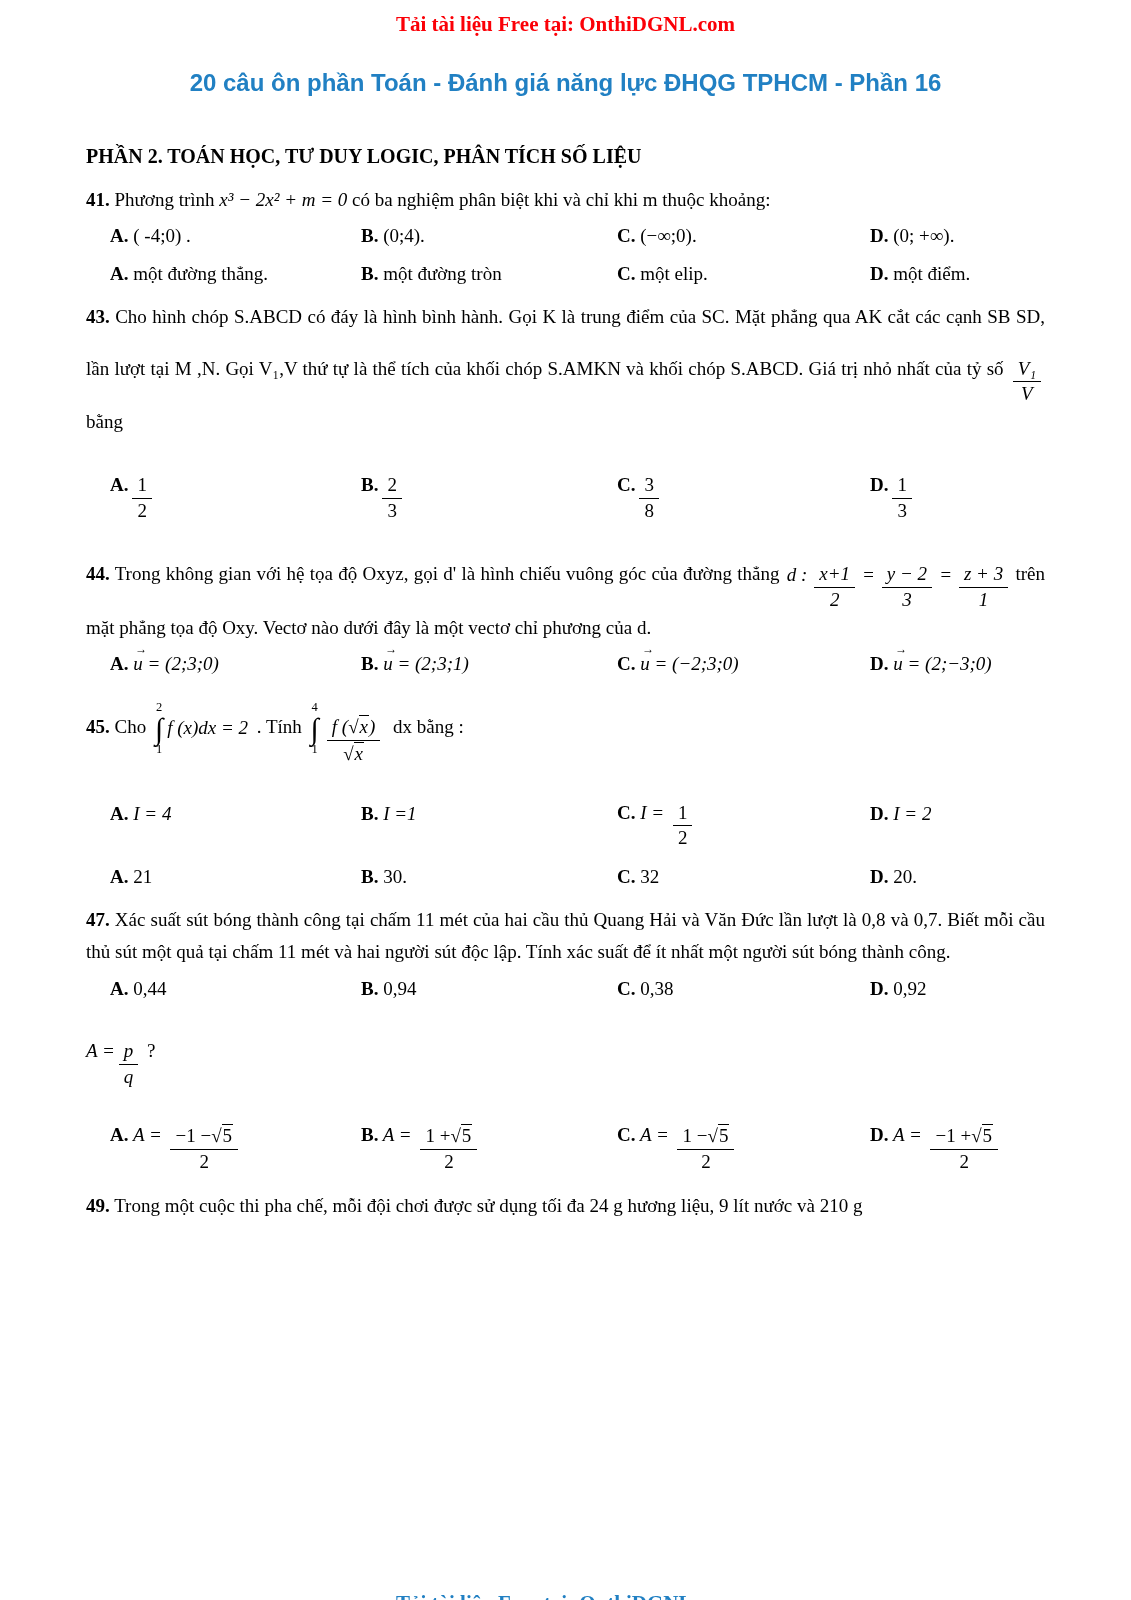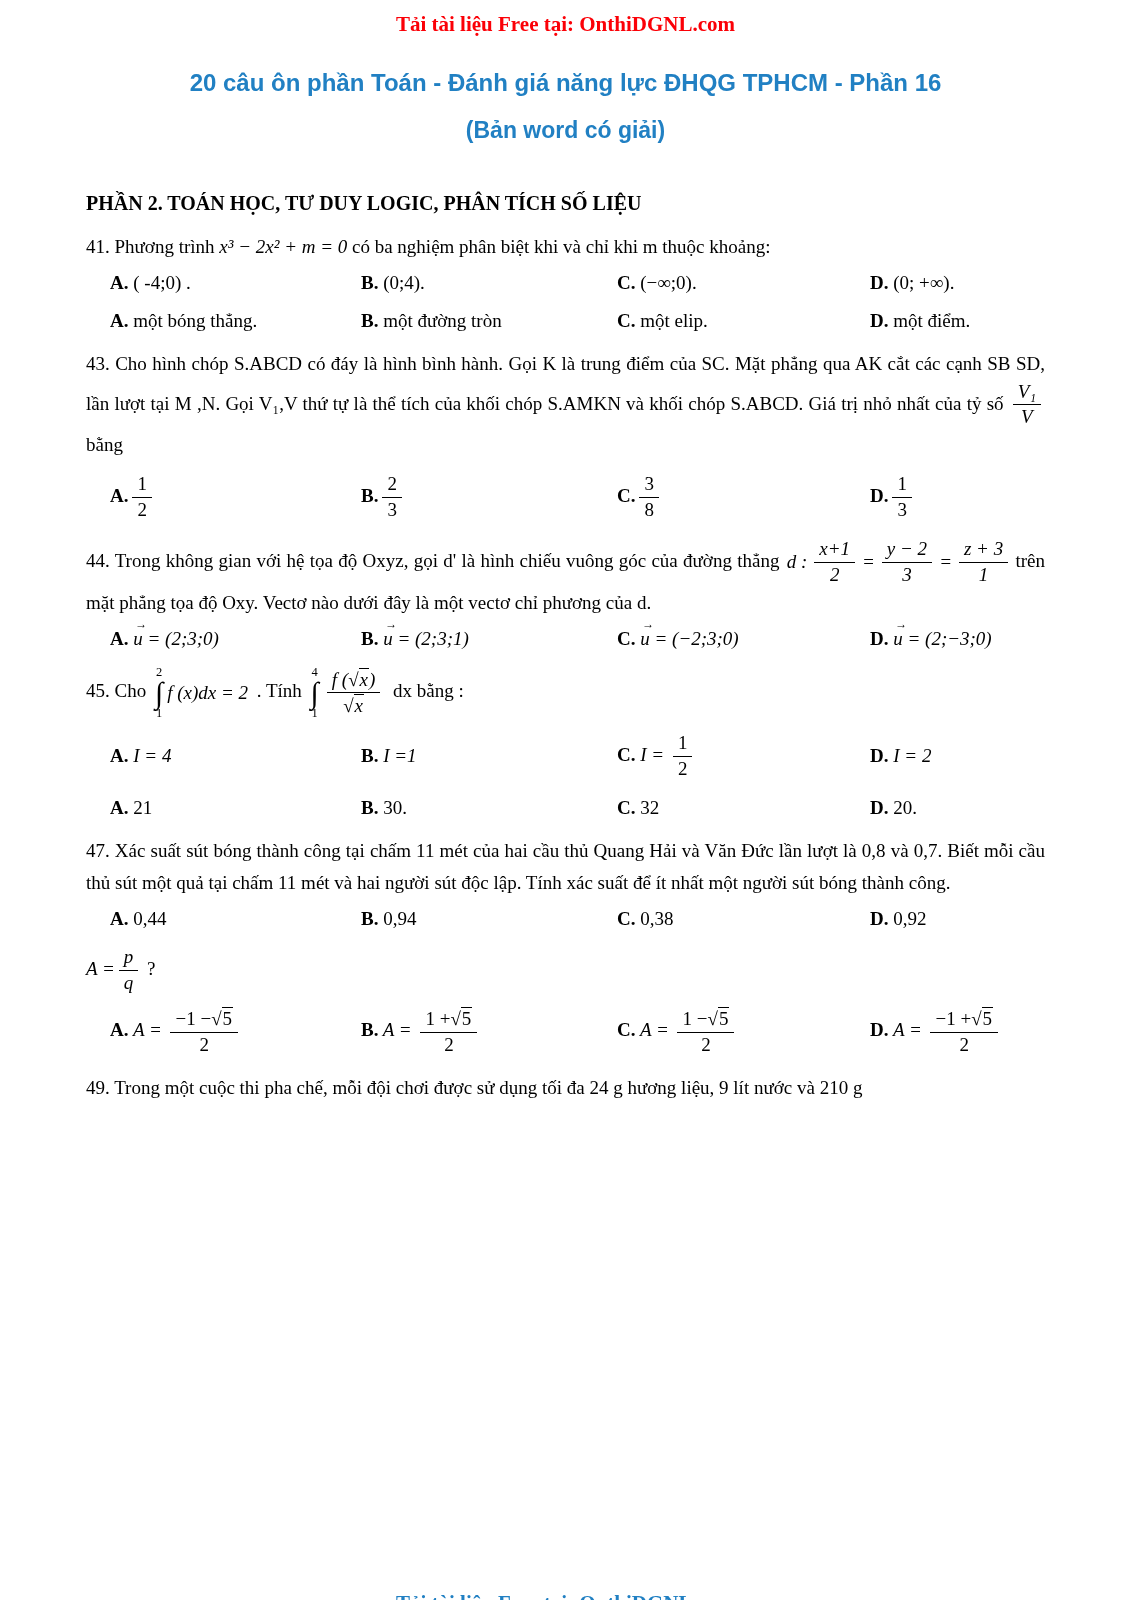"(Bản word có giải)" div.subtitle { html: <div>(Bản word có giải)</div> -> none }
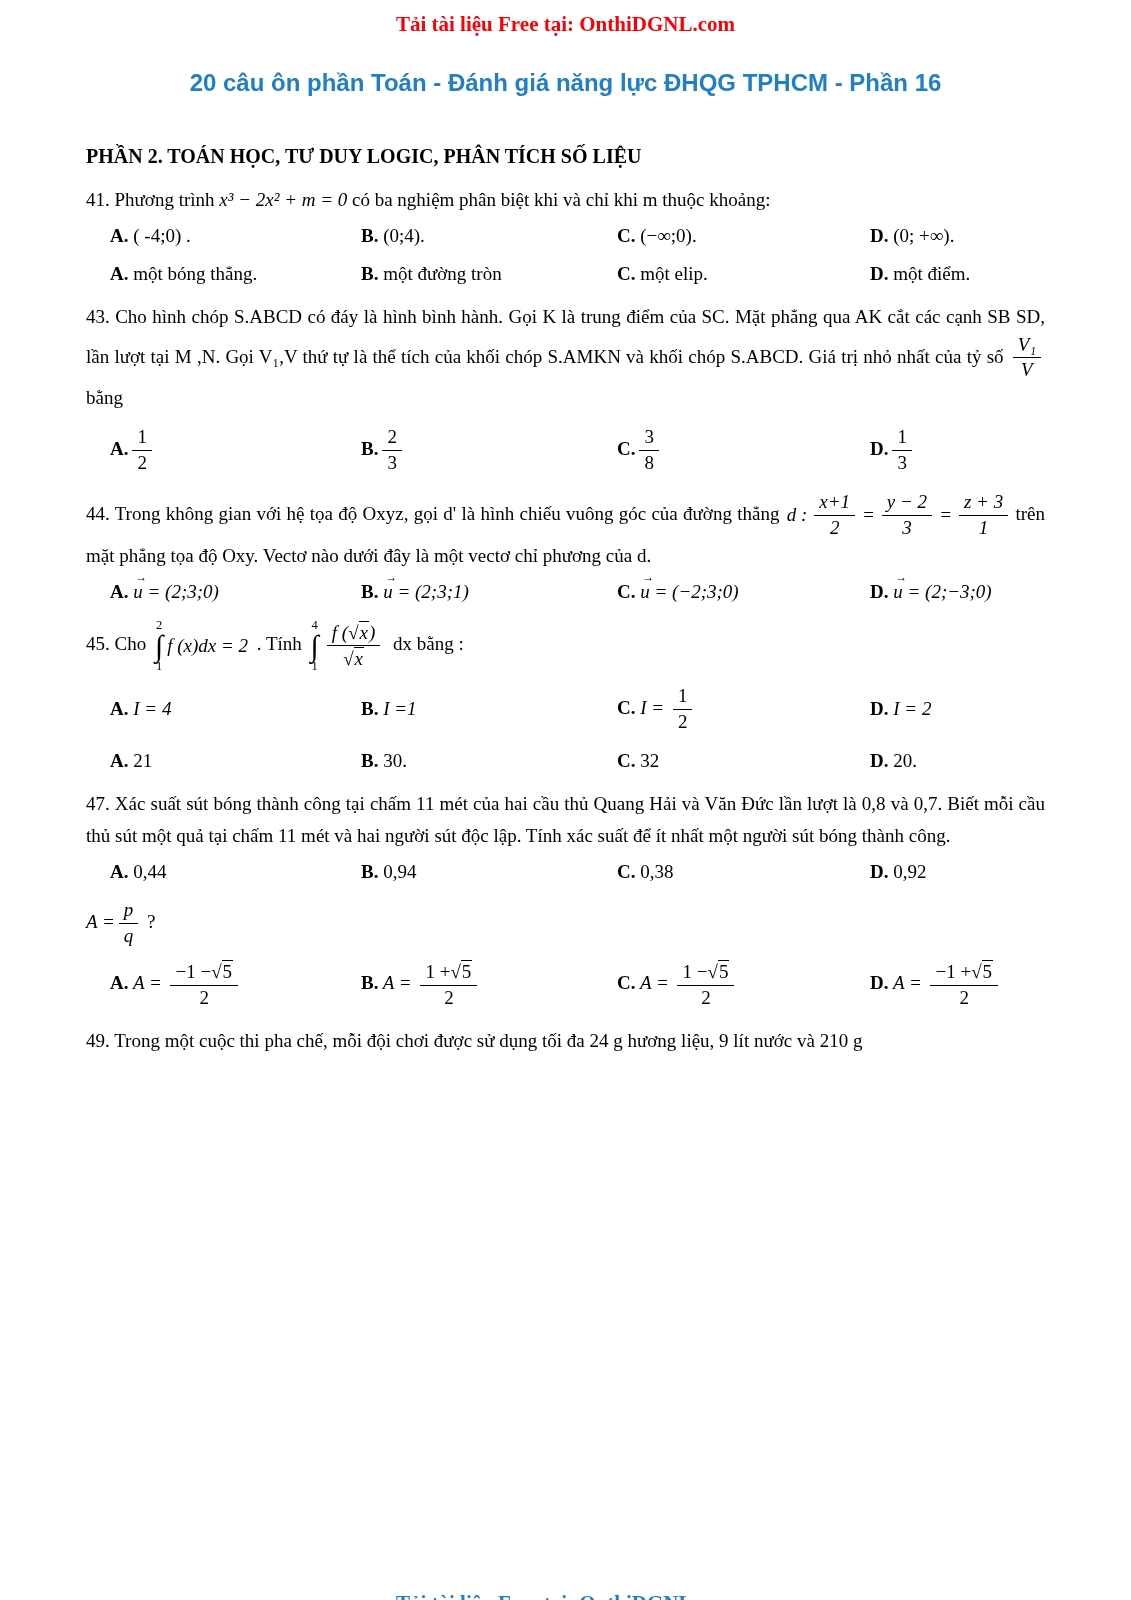"41." .qnum { font-weight: normal -> bold }
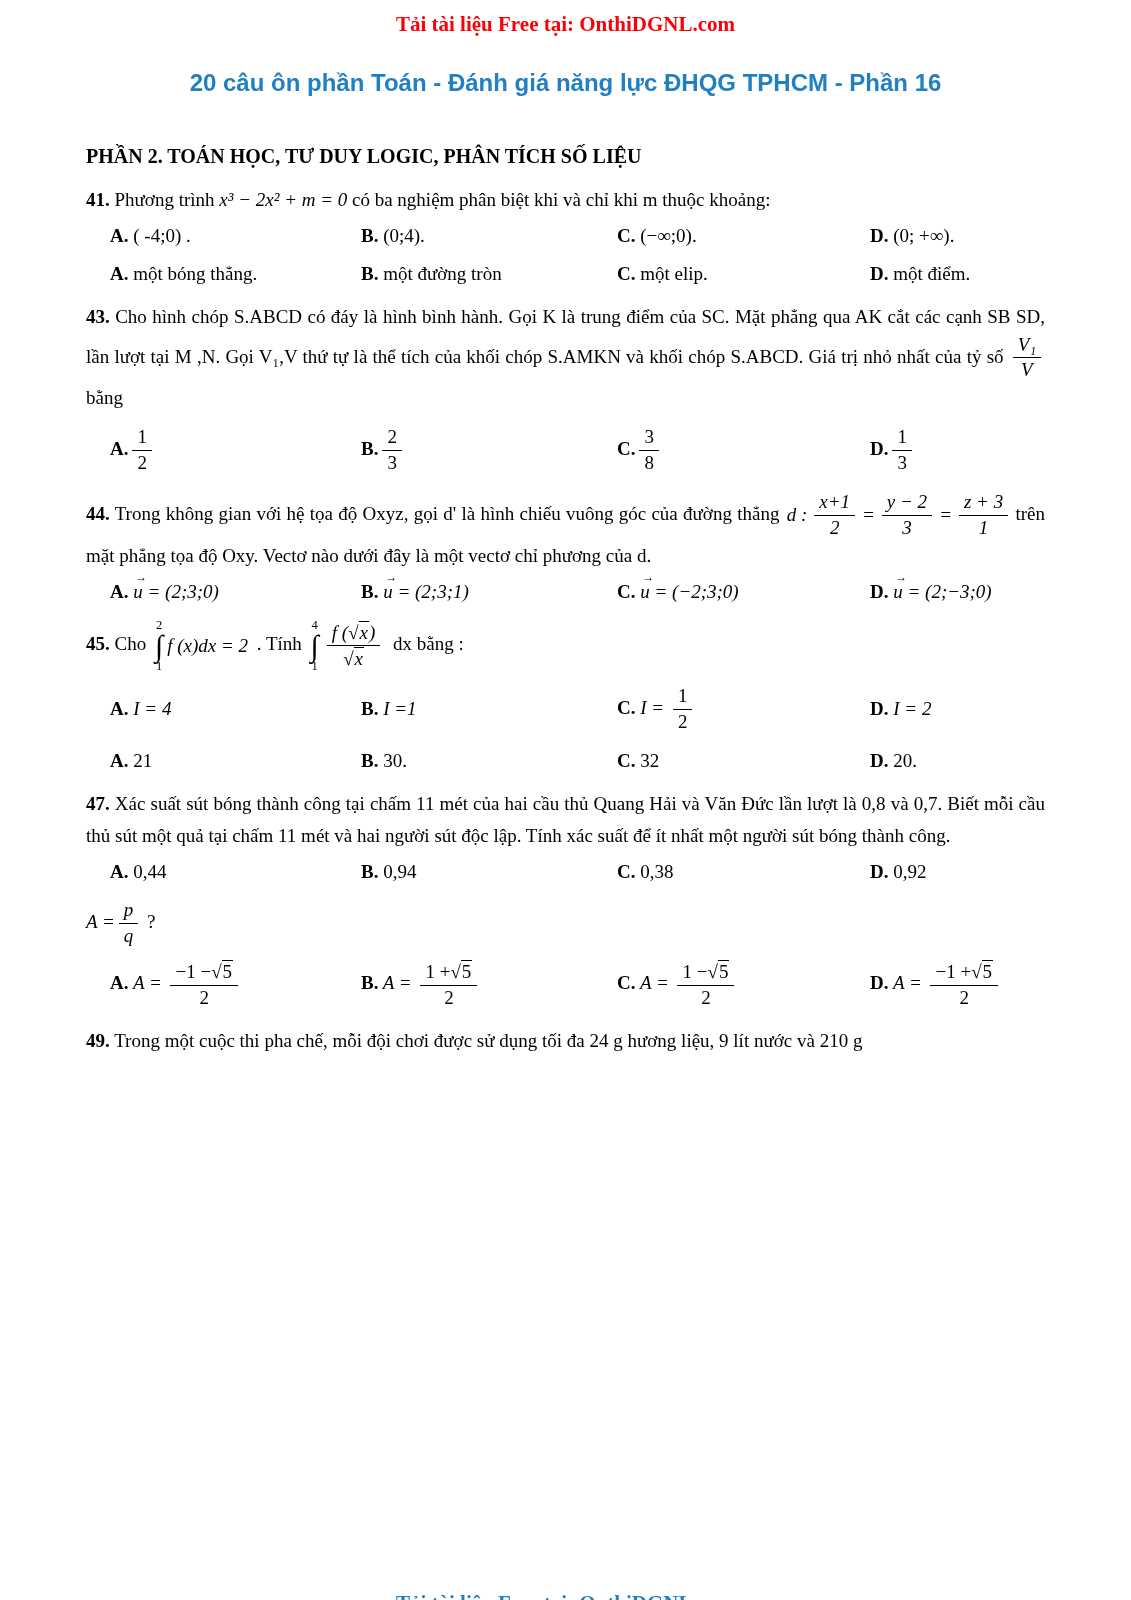"một bóng thẳng." span { text: bóng -> đường }
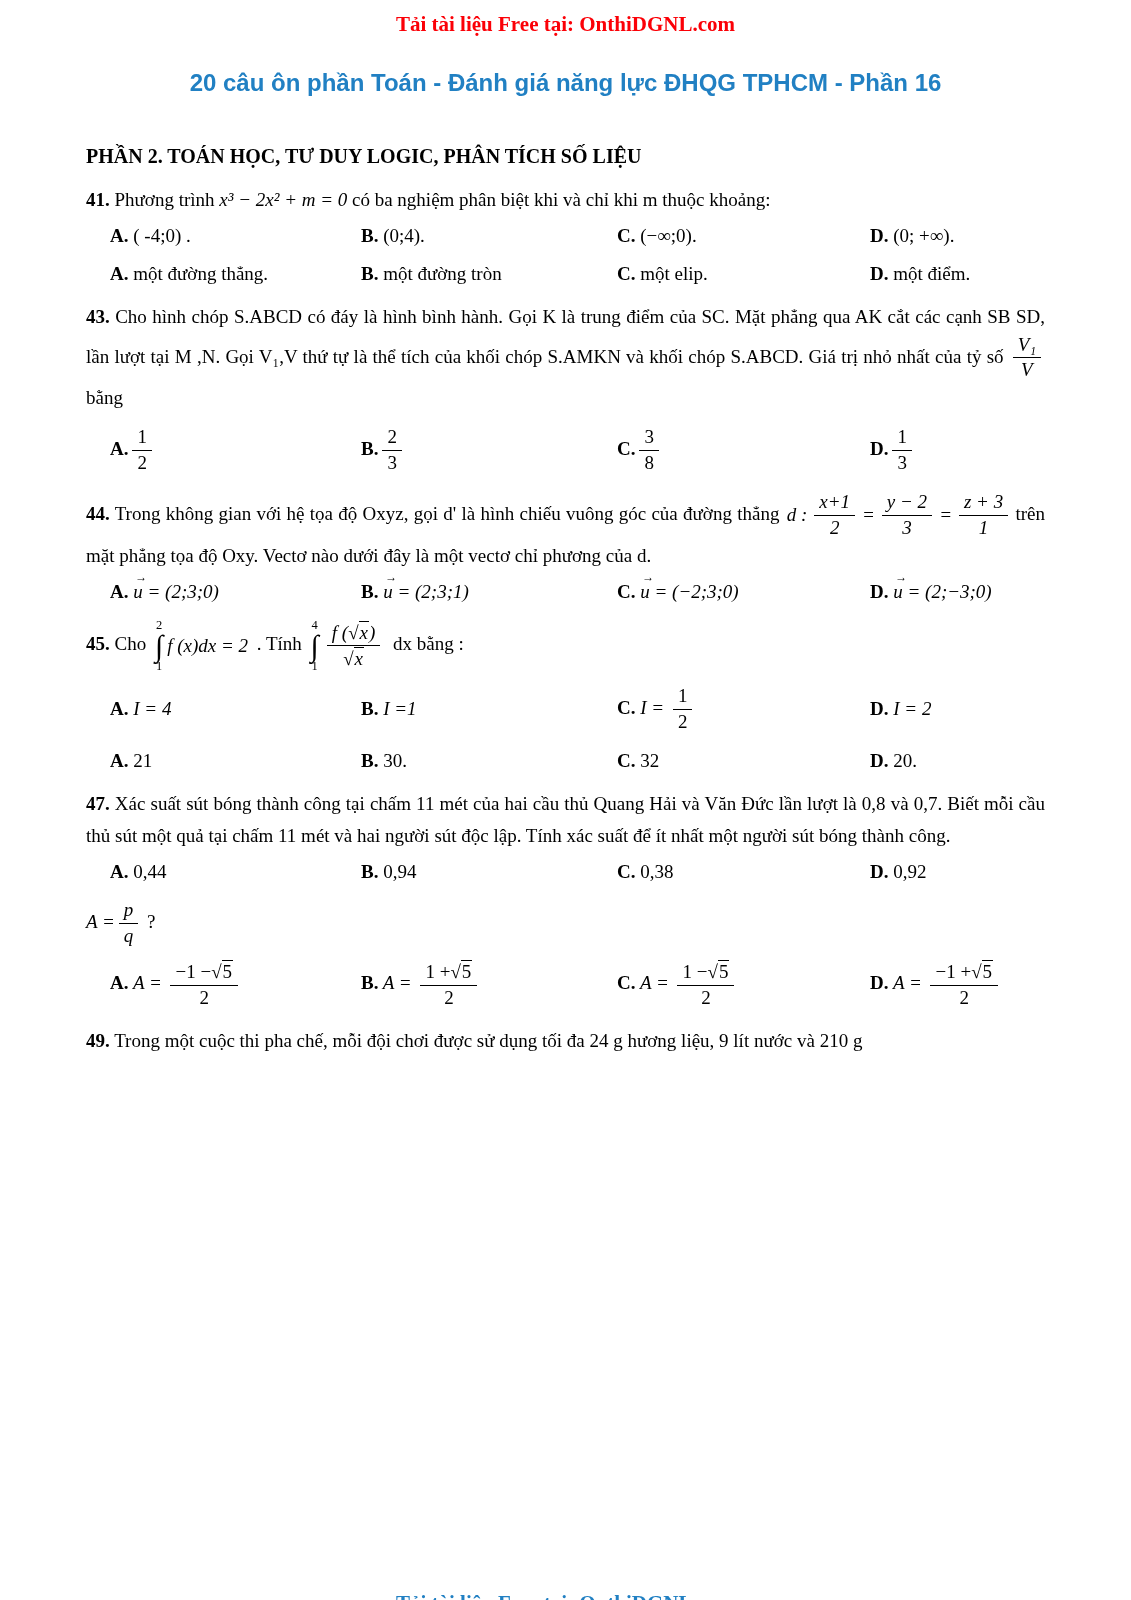"V₁" .frac .num { margin-top: none -> 24px }
